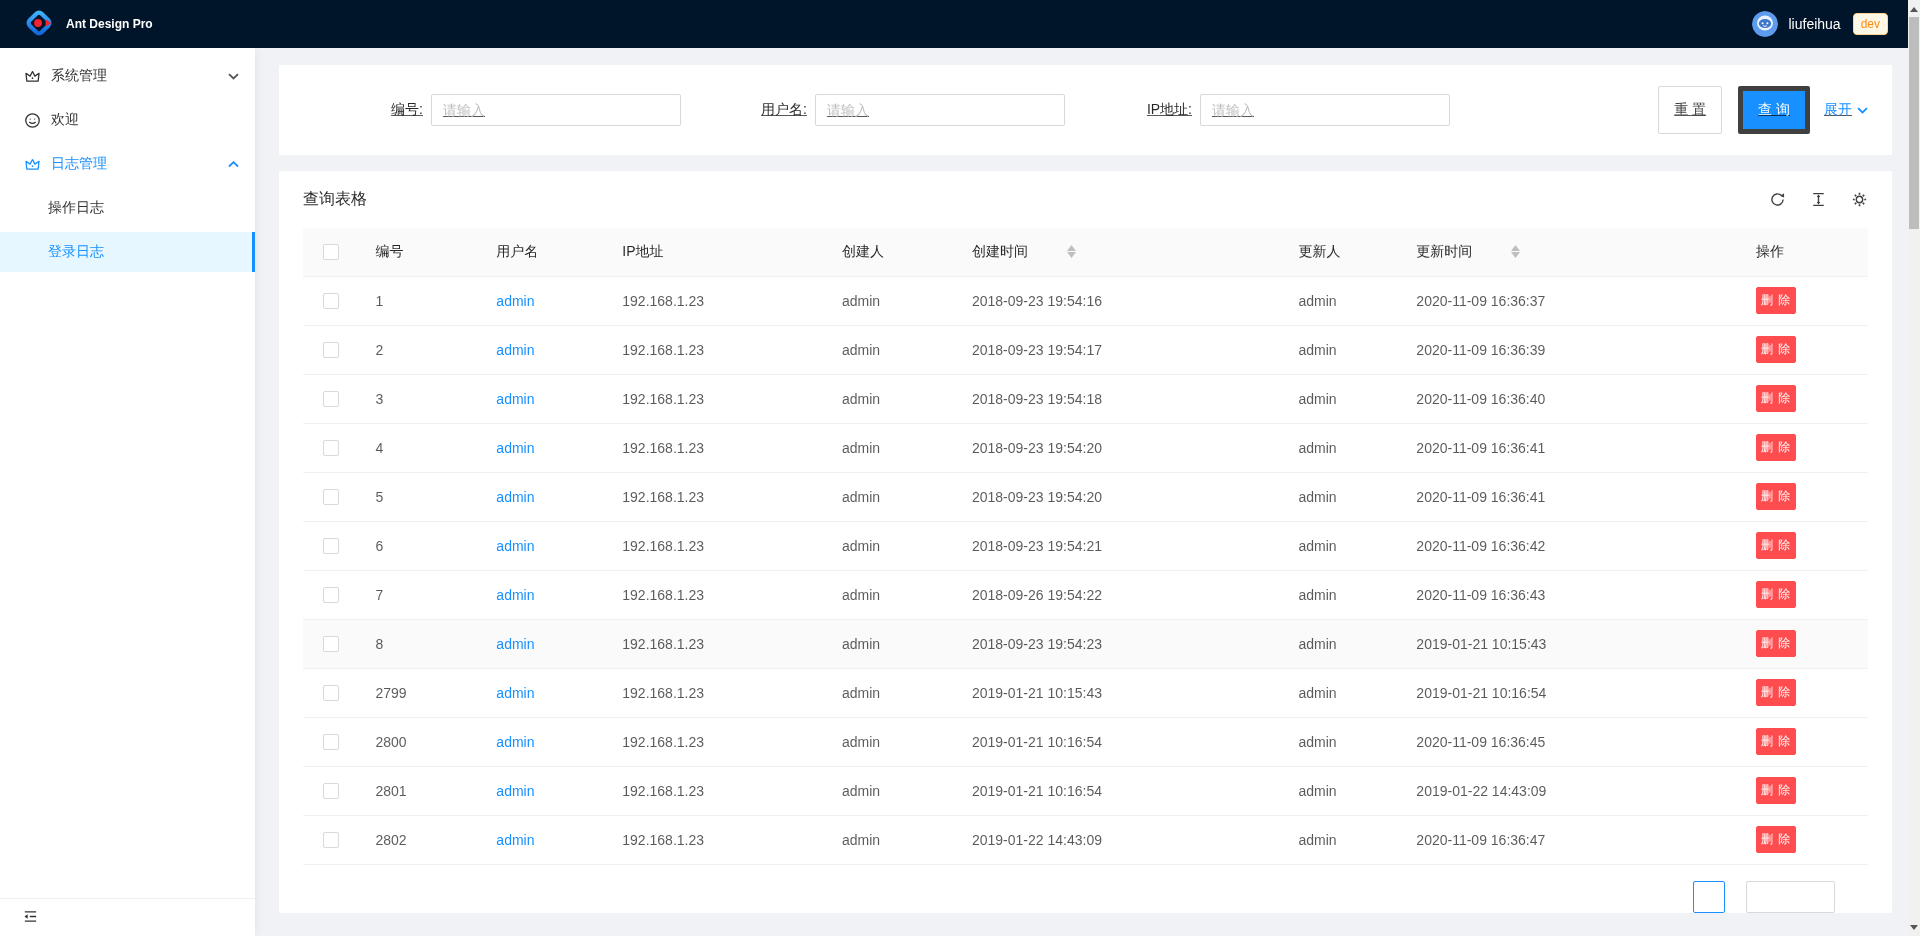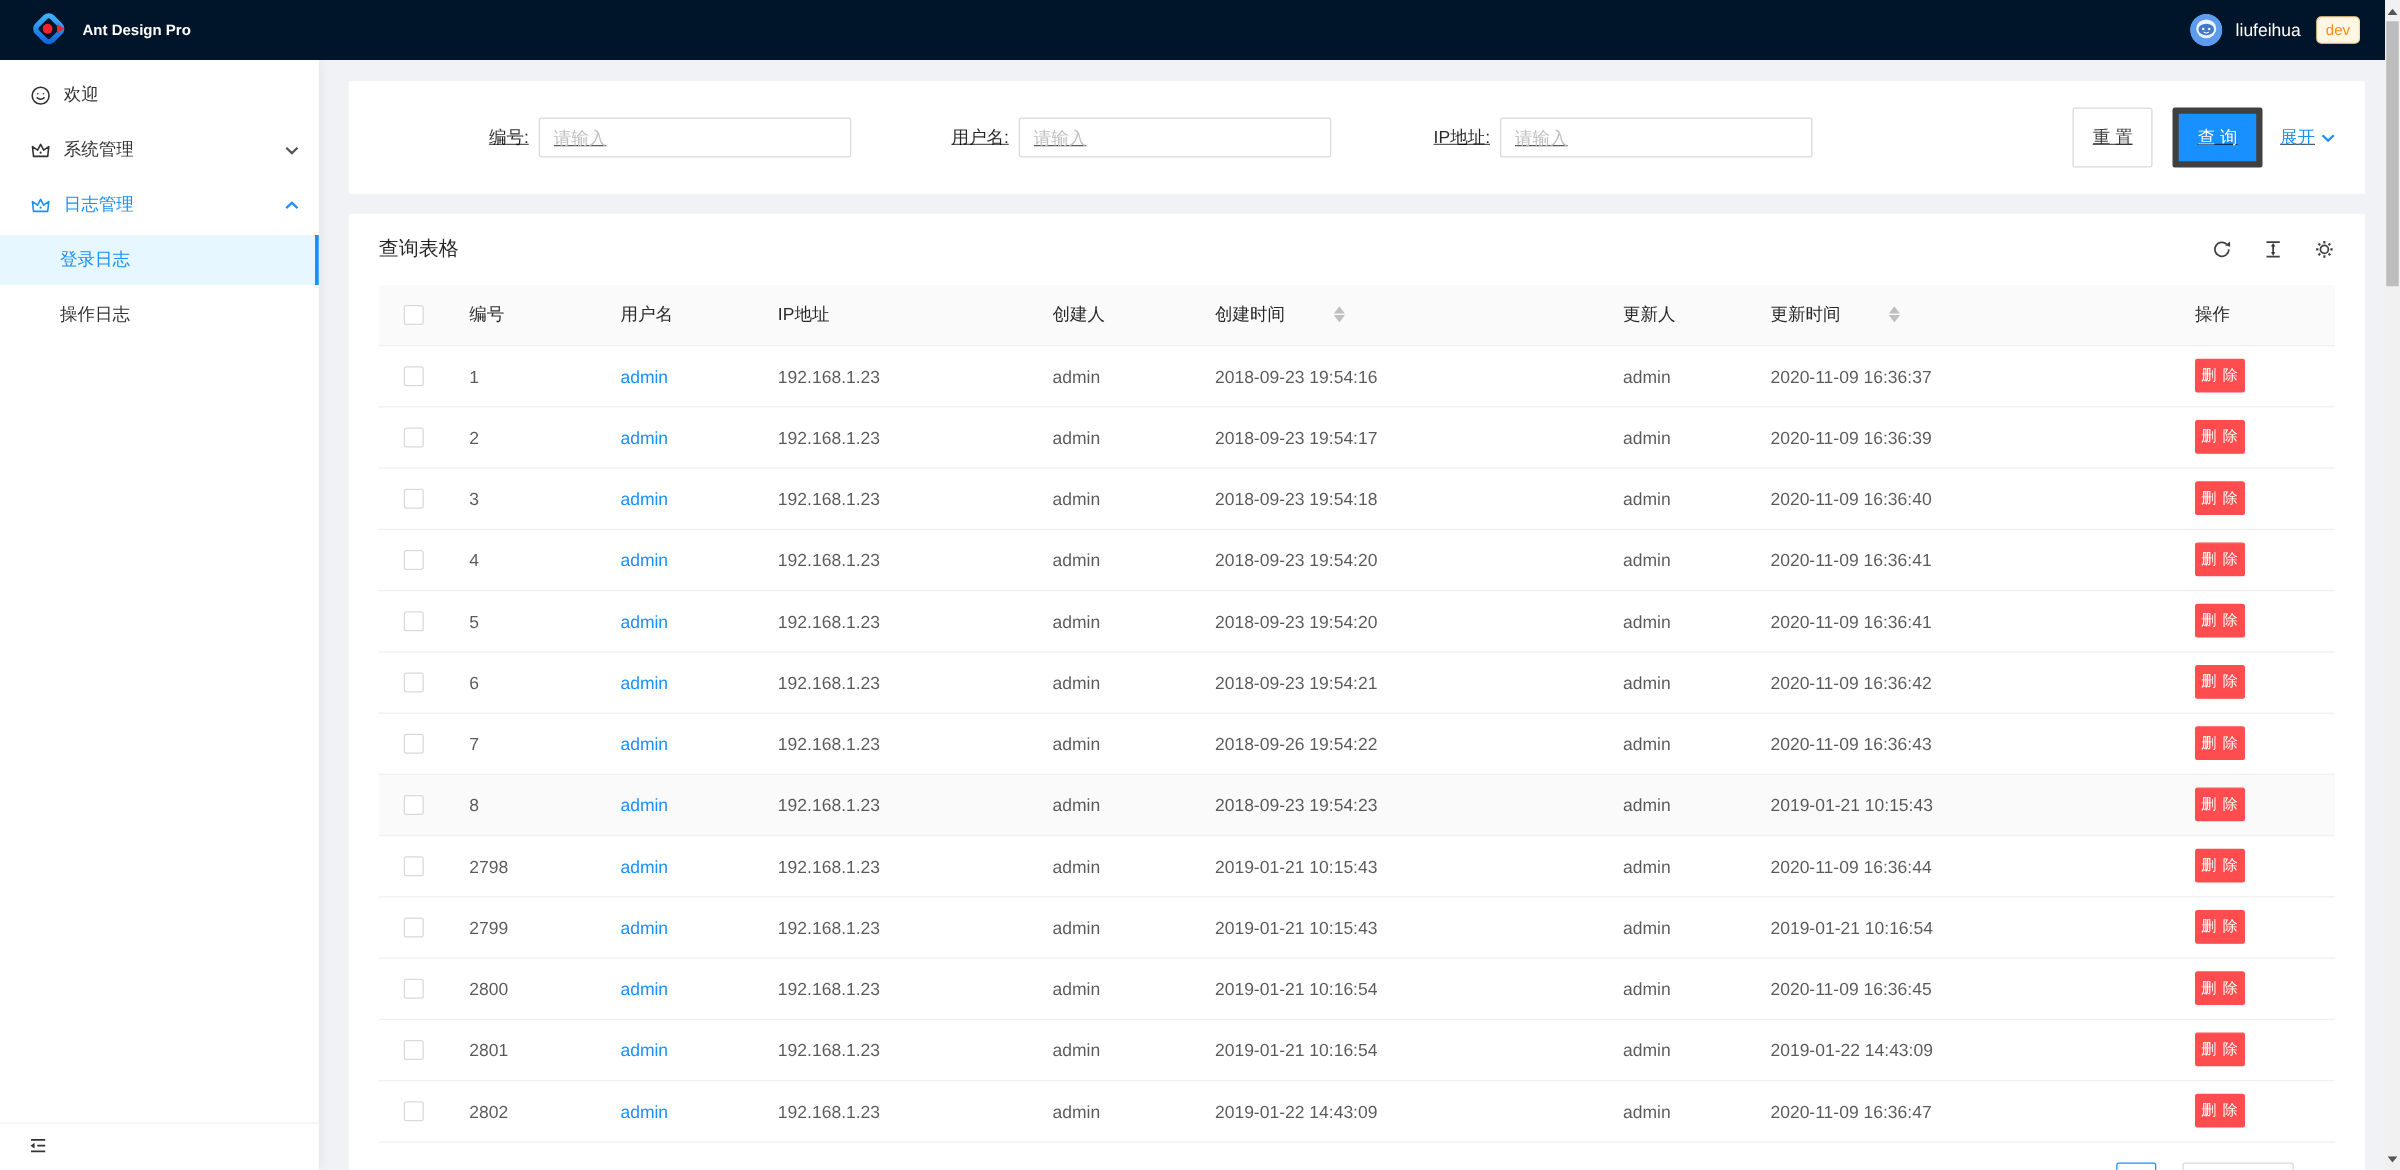"欢迎" div.menu-item { order: before "系统管理" -> after "系统管理" }
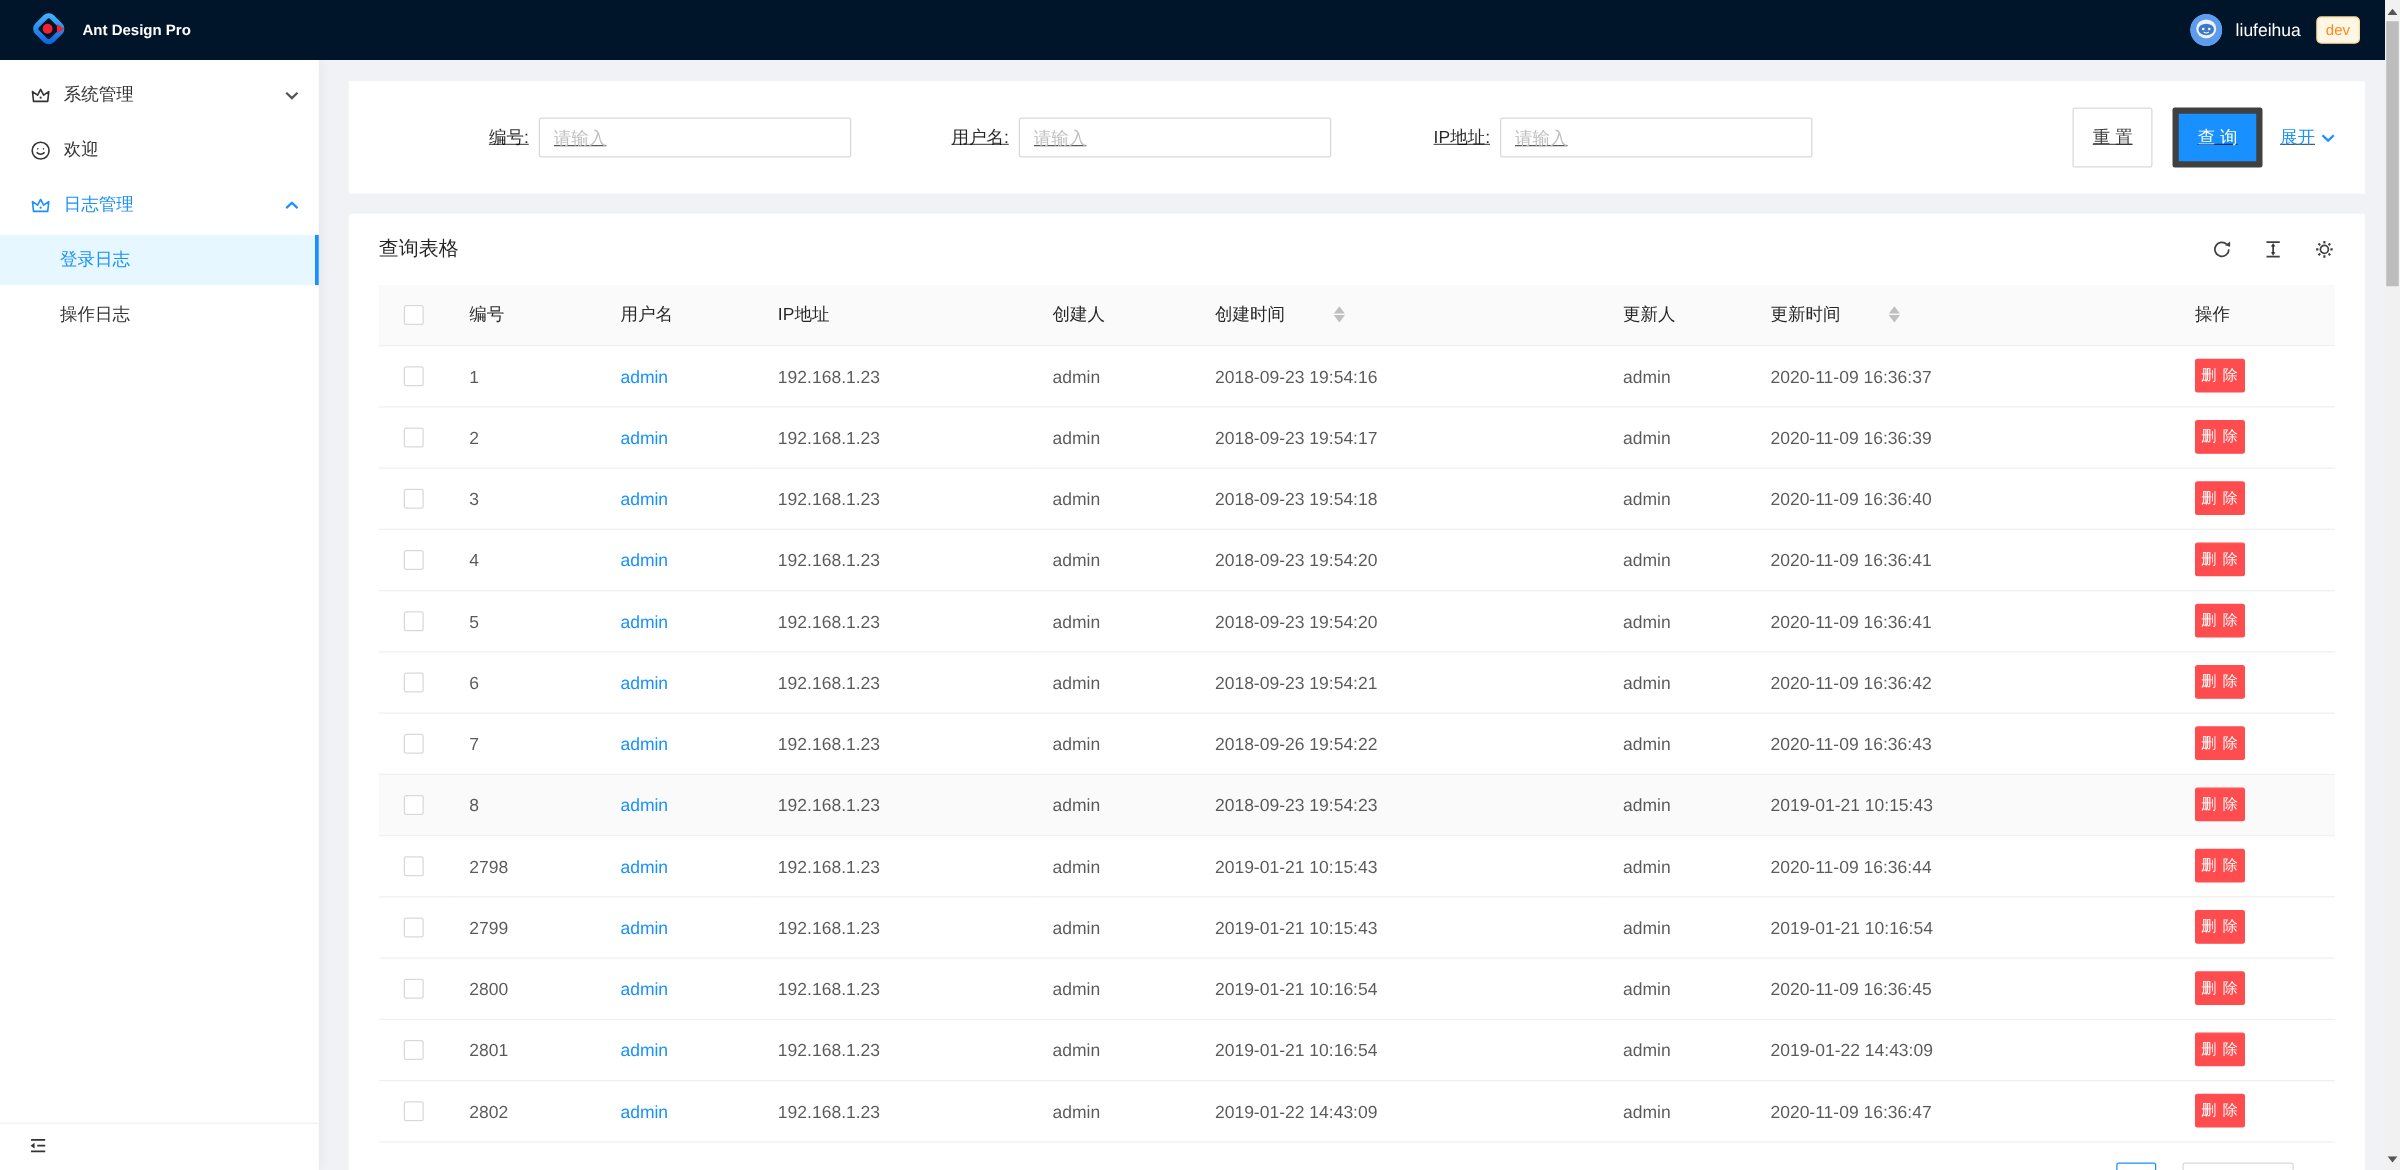"登录日志" div.submenu-item { order: before "操作日志" -> after "操作日志" }
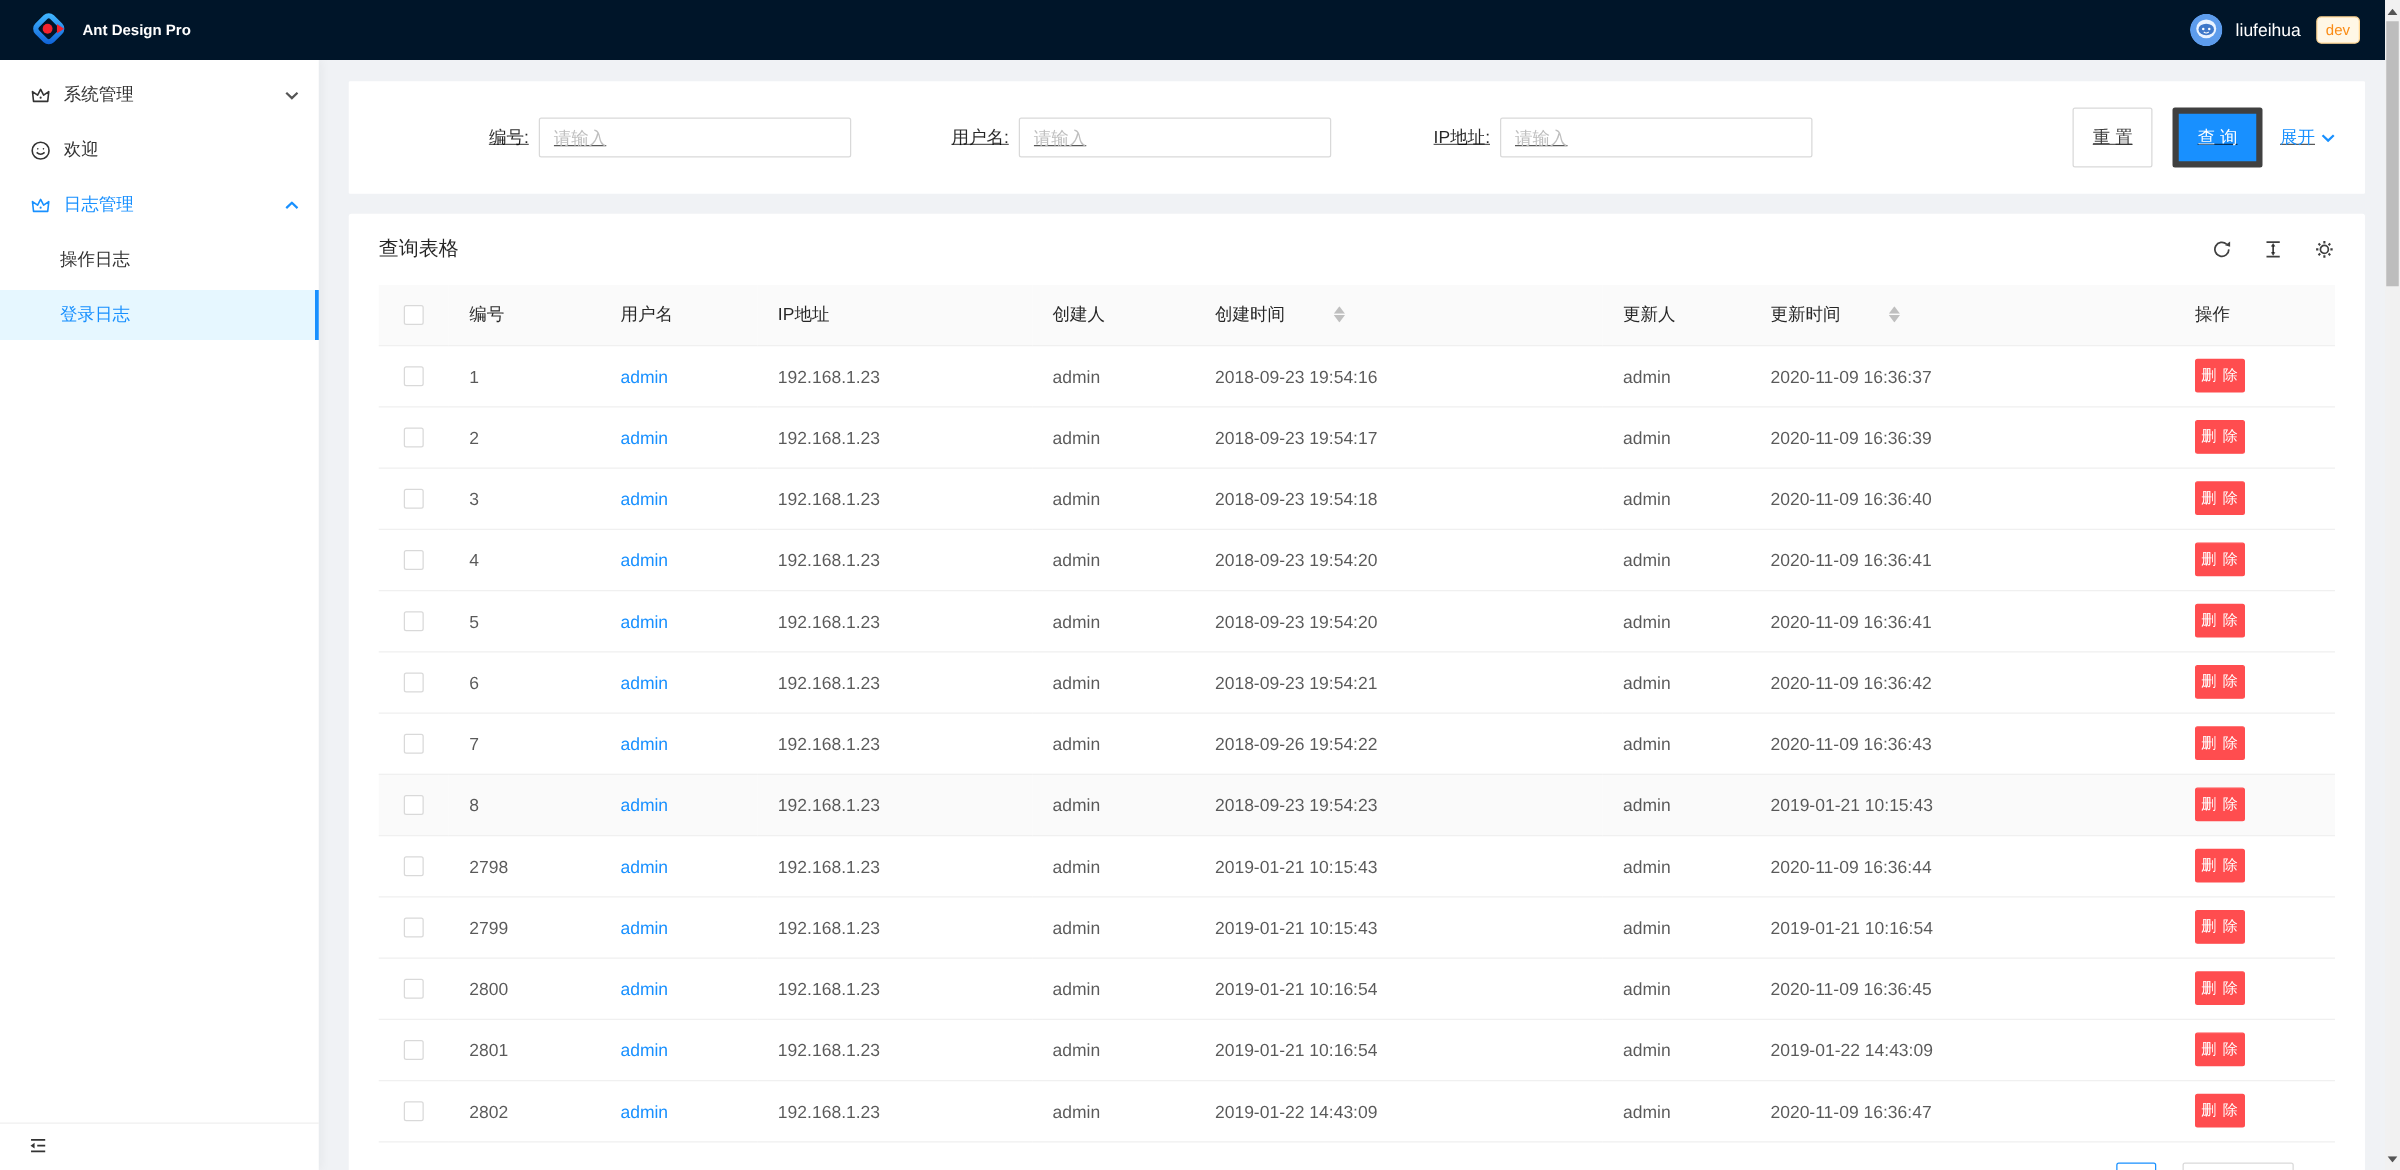"2798" tr { html: <tr> <td><span></span></td> <td>2798</td> <td><a>admin</a></td> <td>192.168.1.23</td> <td>admin</td> <td>2019-01-21 10:15:43</td> <td>admin</td> <td>2020-11-09 16:36:44</td> <td><button>删 除</button></td> </tr> -> none }
